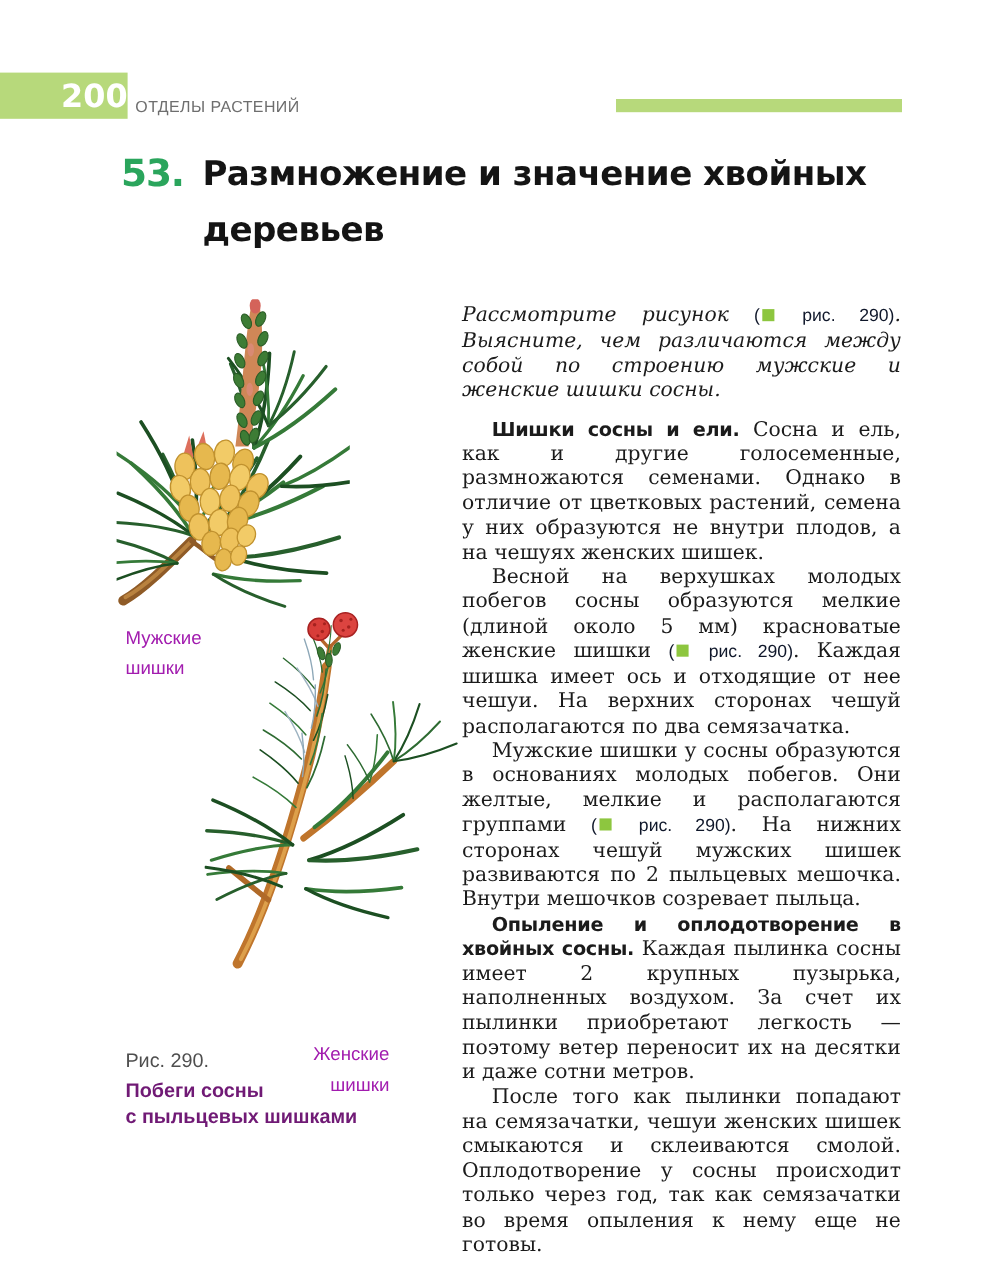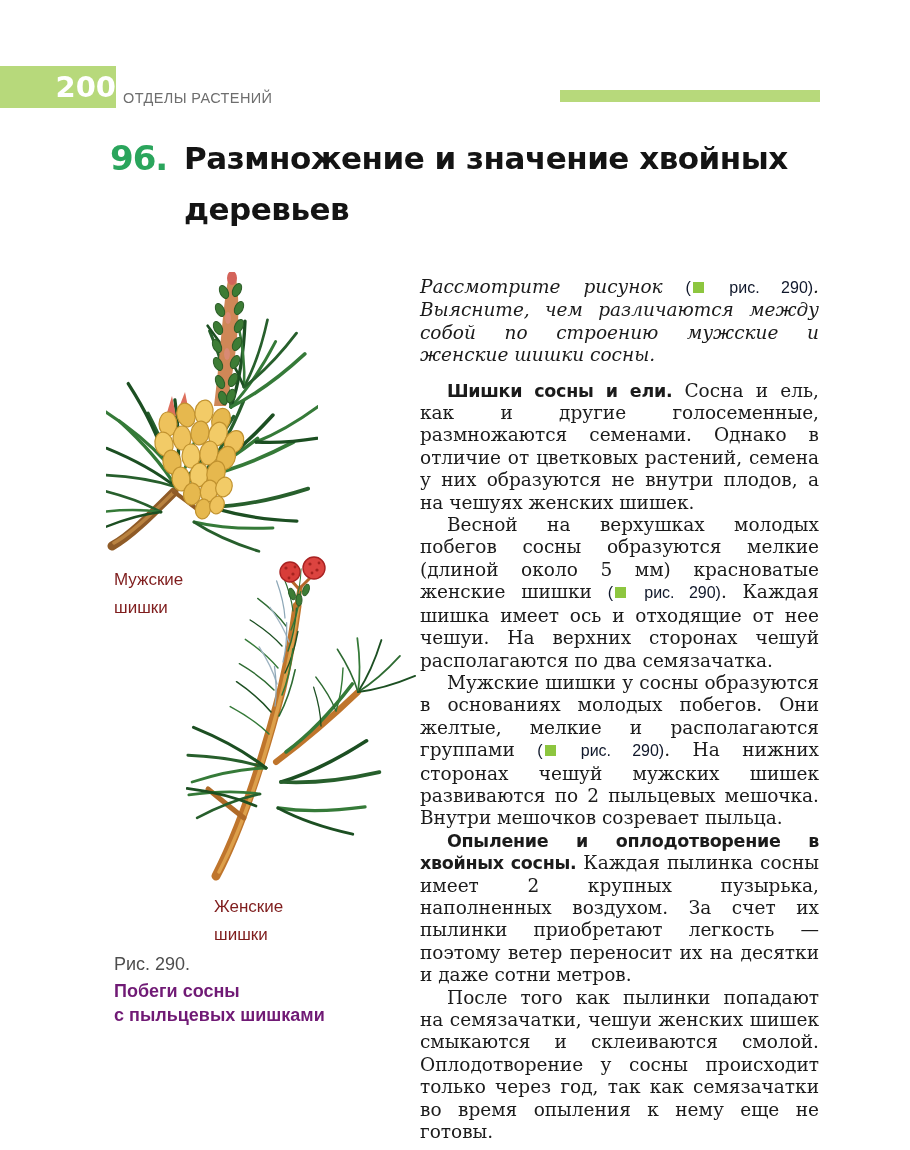"96." span.secnum { text: 96 -> 53 }
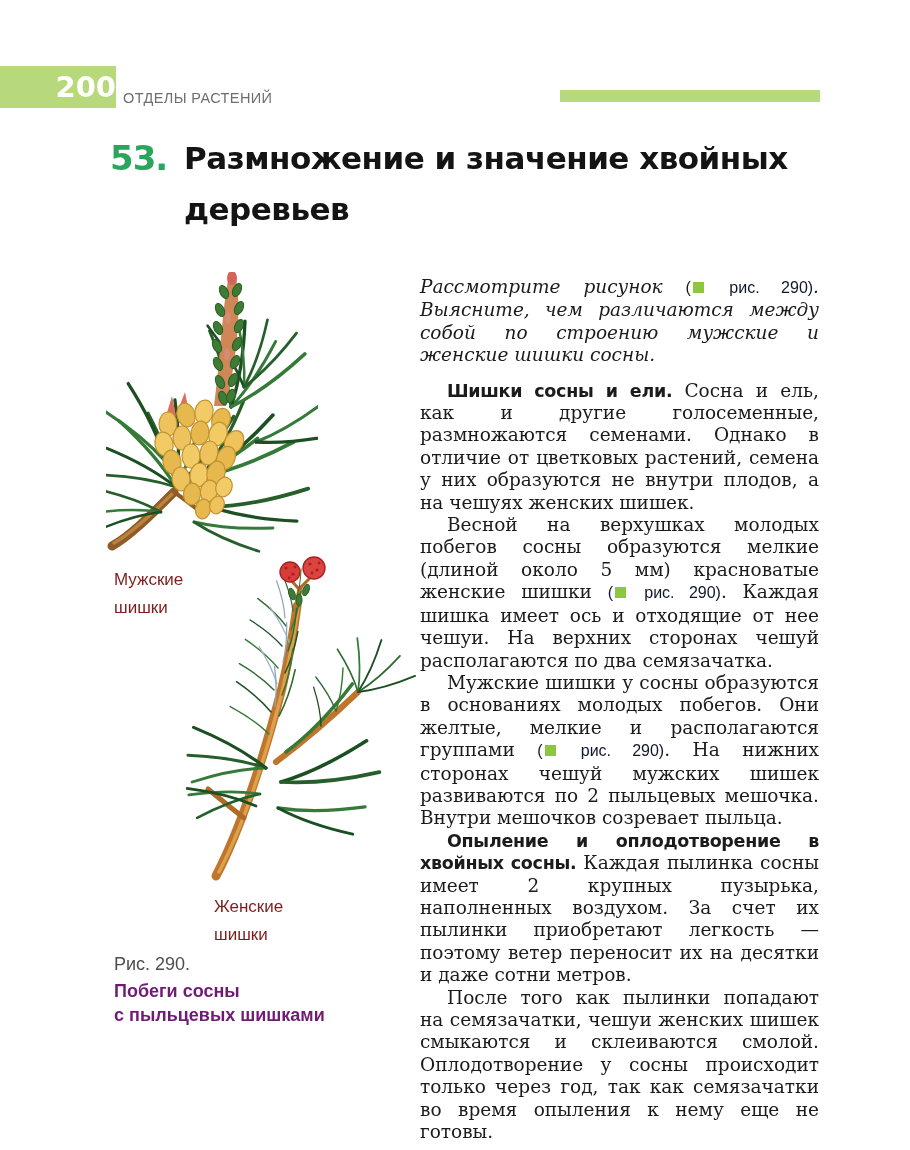"Мужские" .fig-label { color: #7f1d1d -> #a21caf }
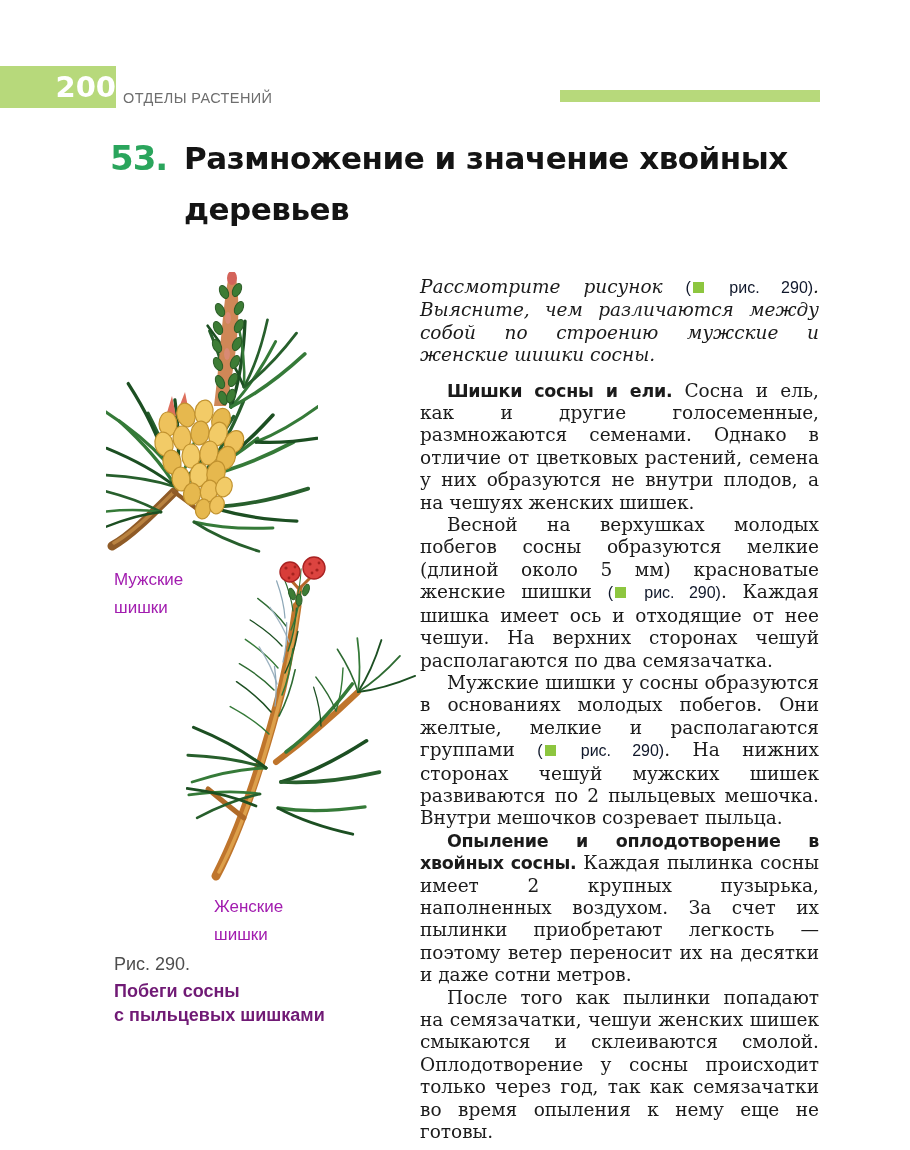"Женские" .label-female { text-align: left -> right; top: 893px -> 945px }
